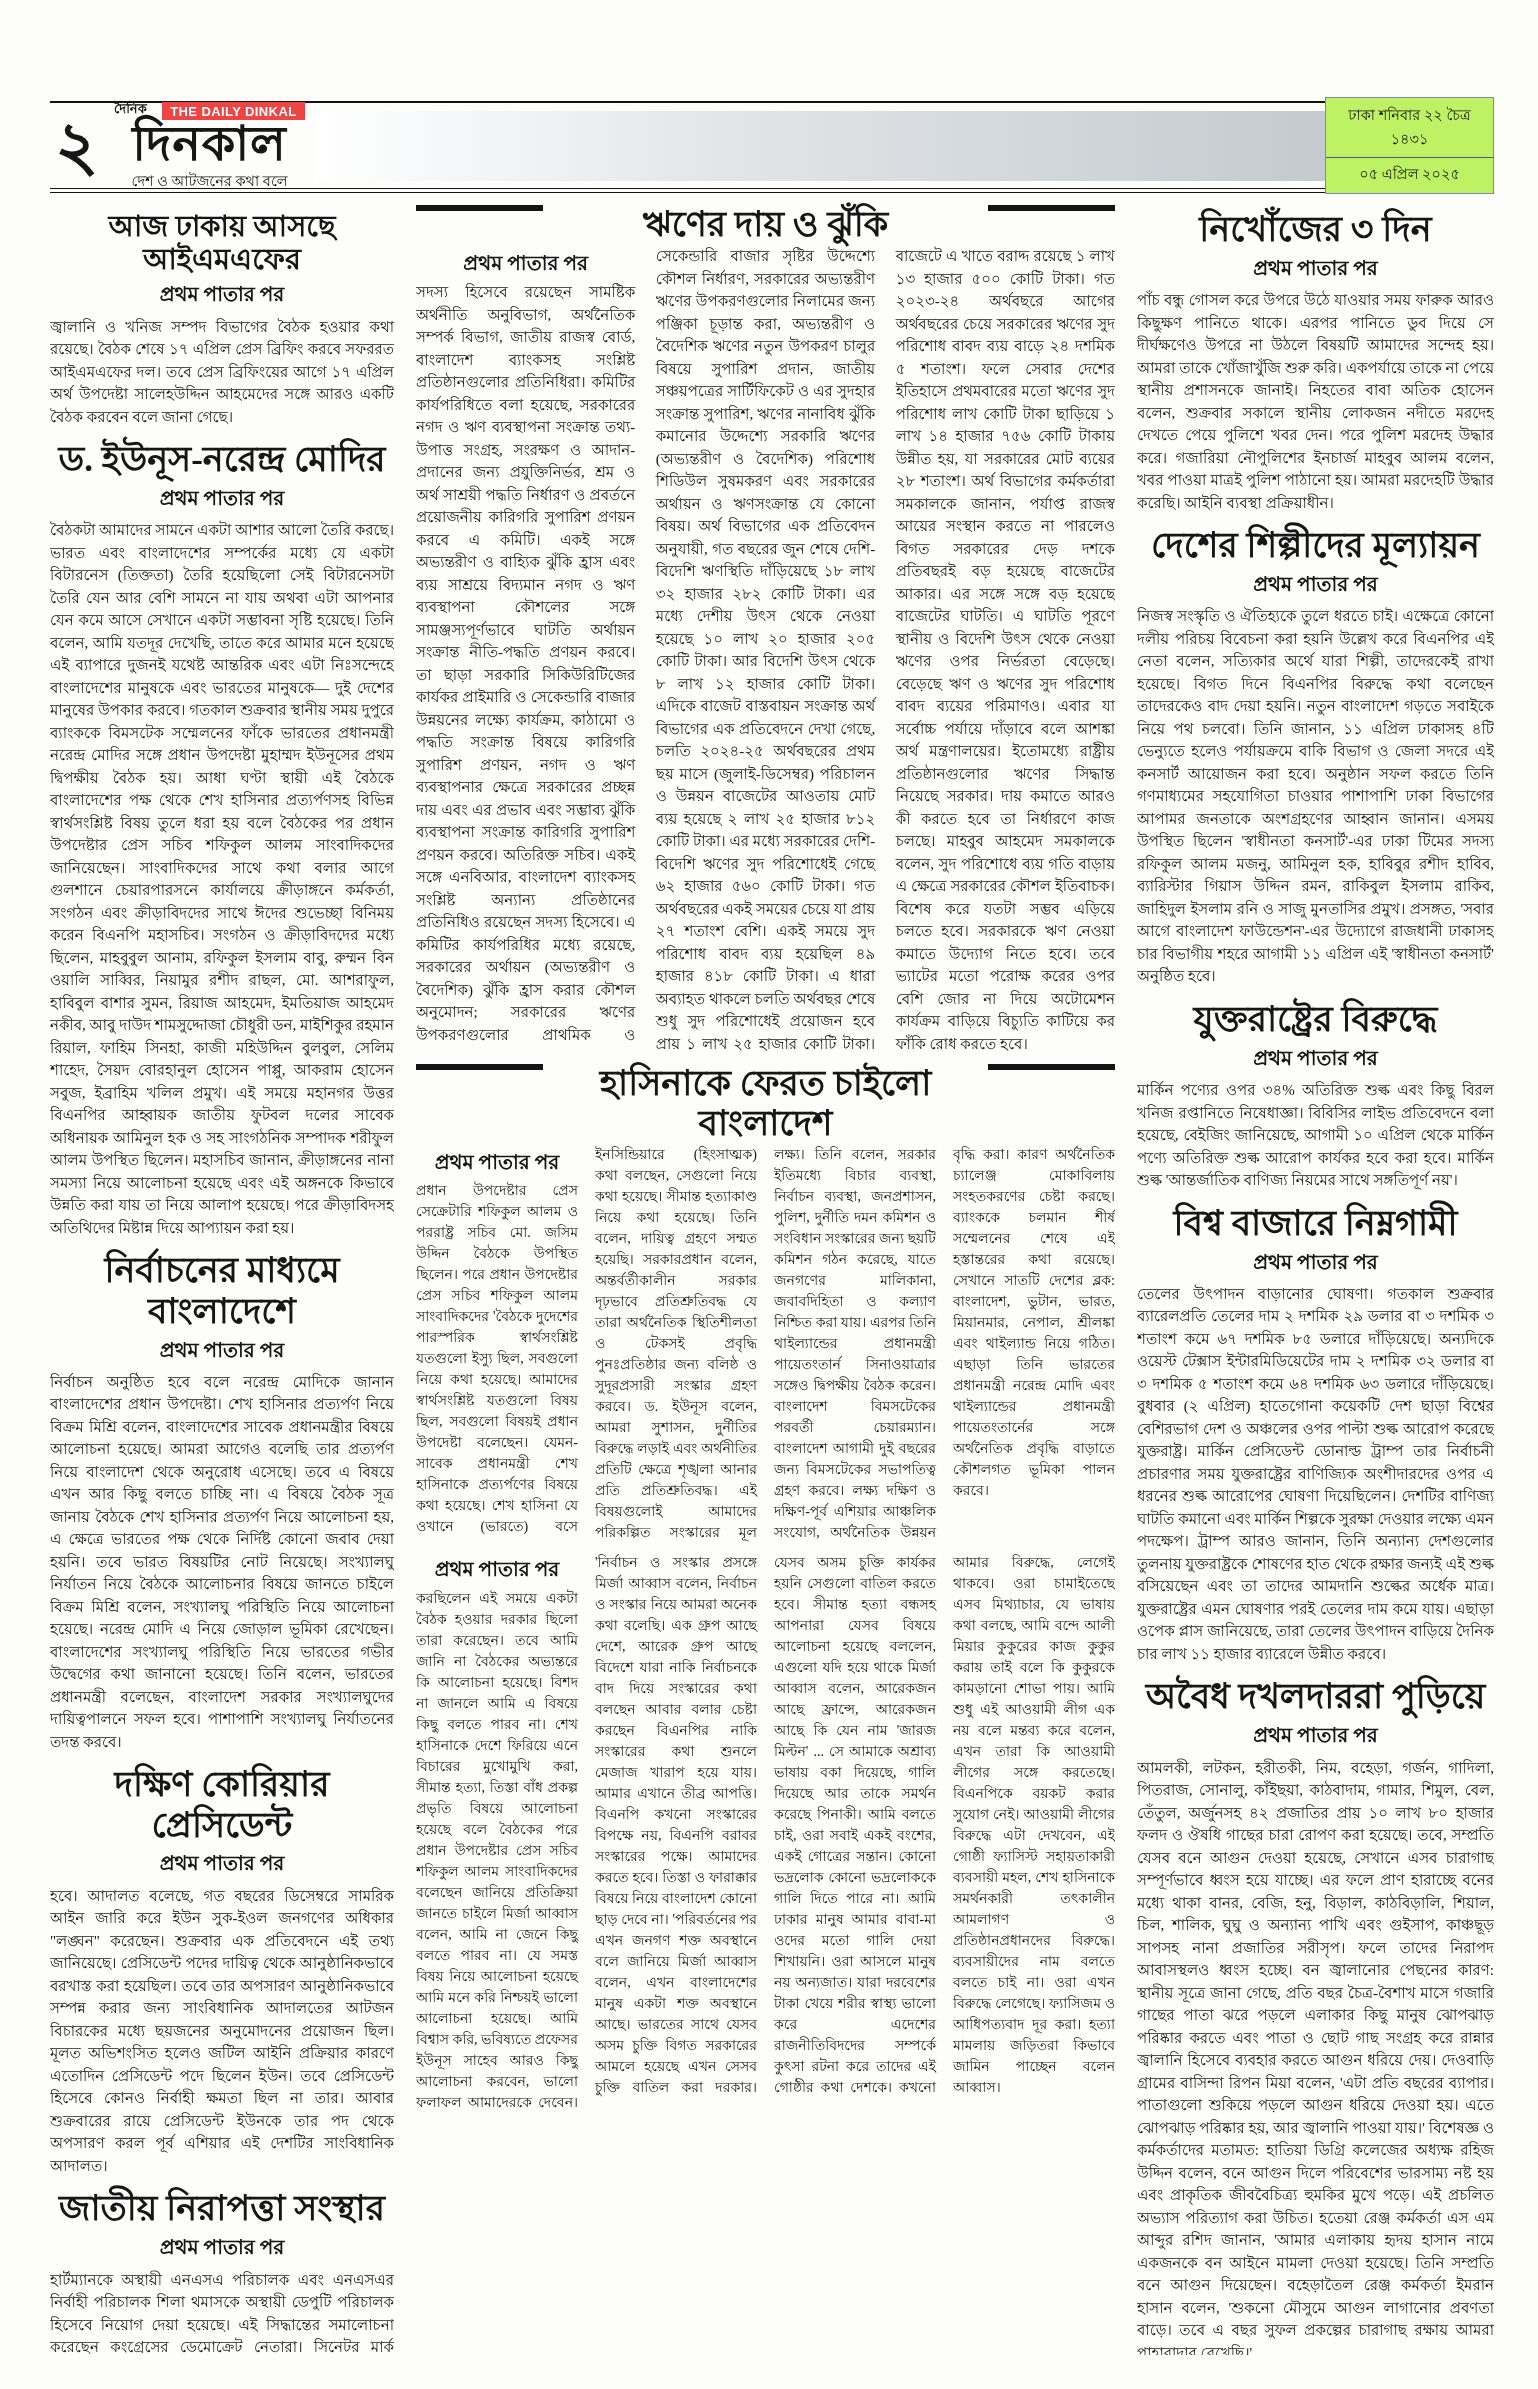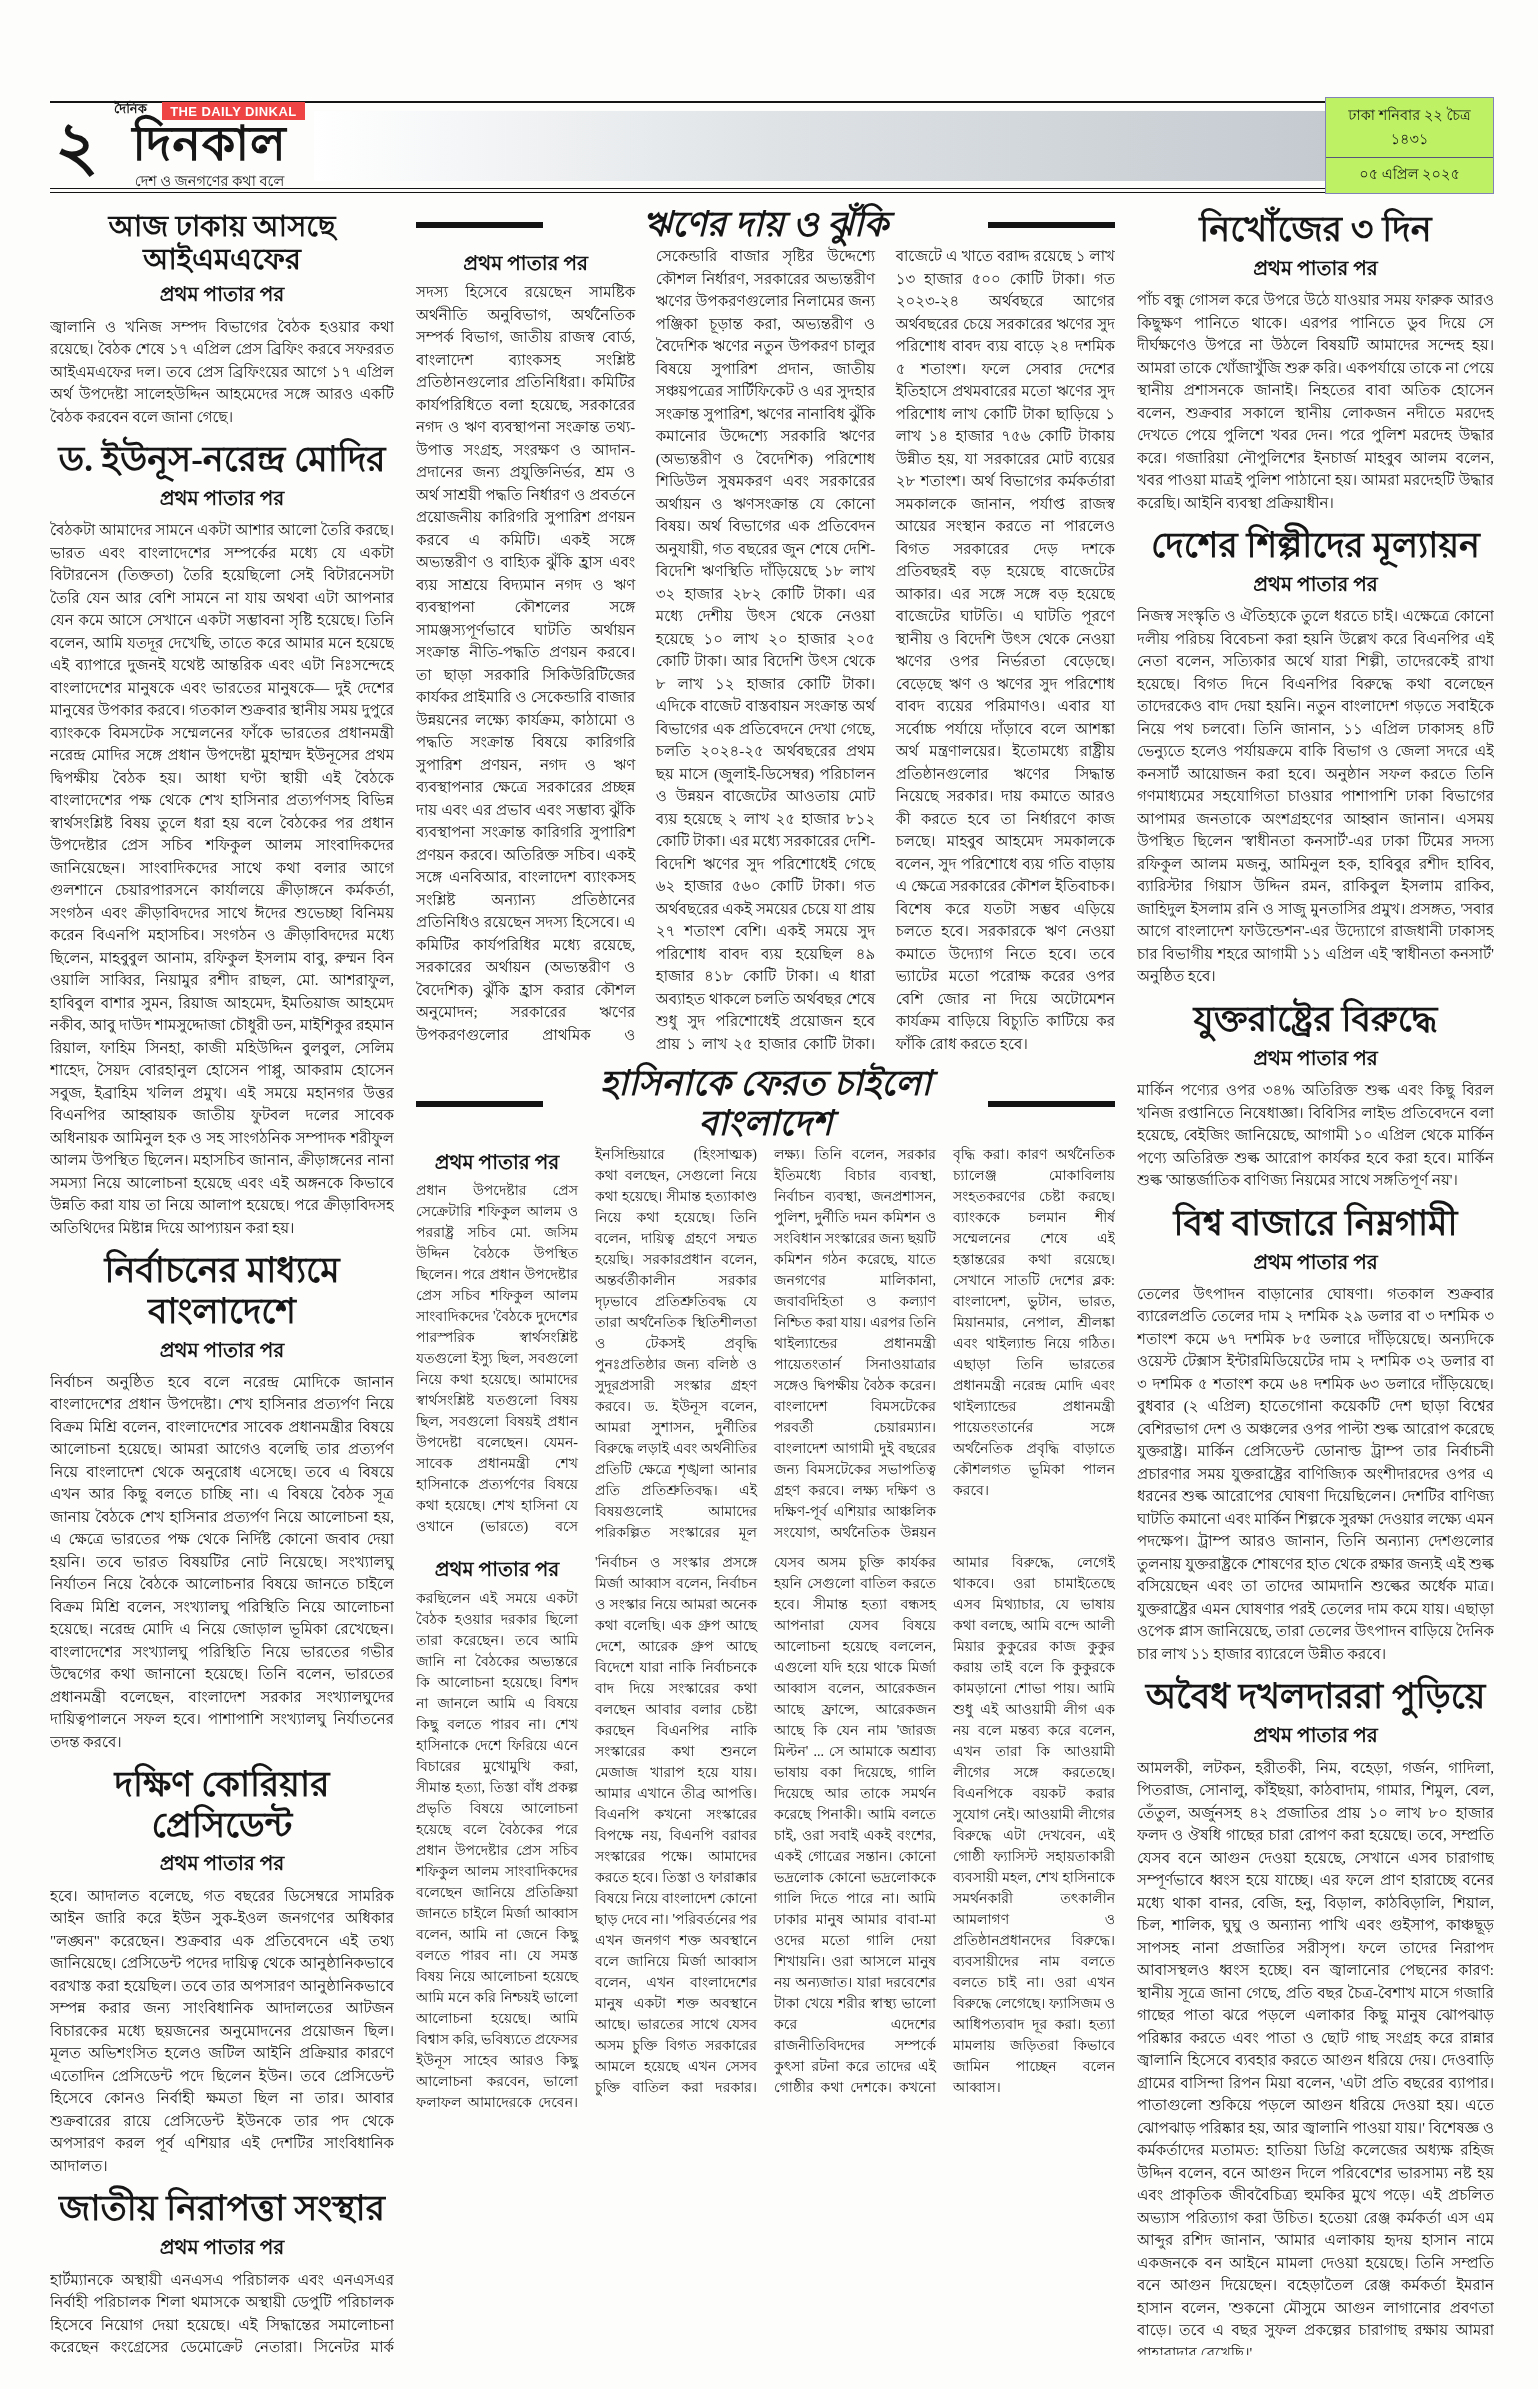"দেশ ও জনগণের কথা বলে" div.tagline { text: জনগণের -> আটজনের }
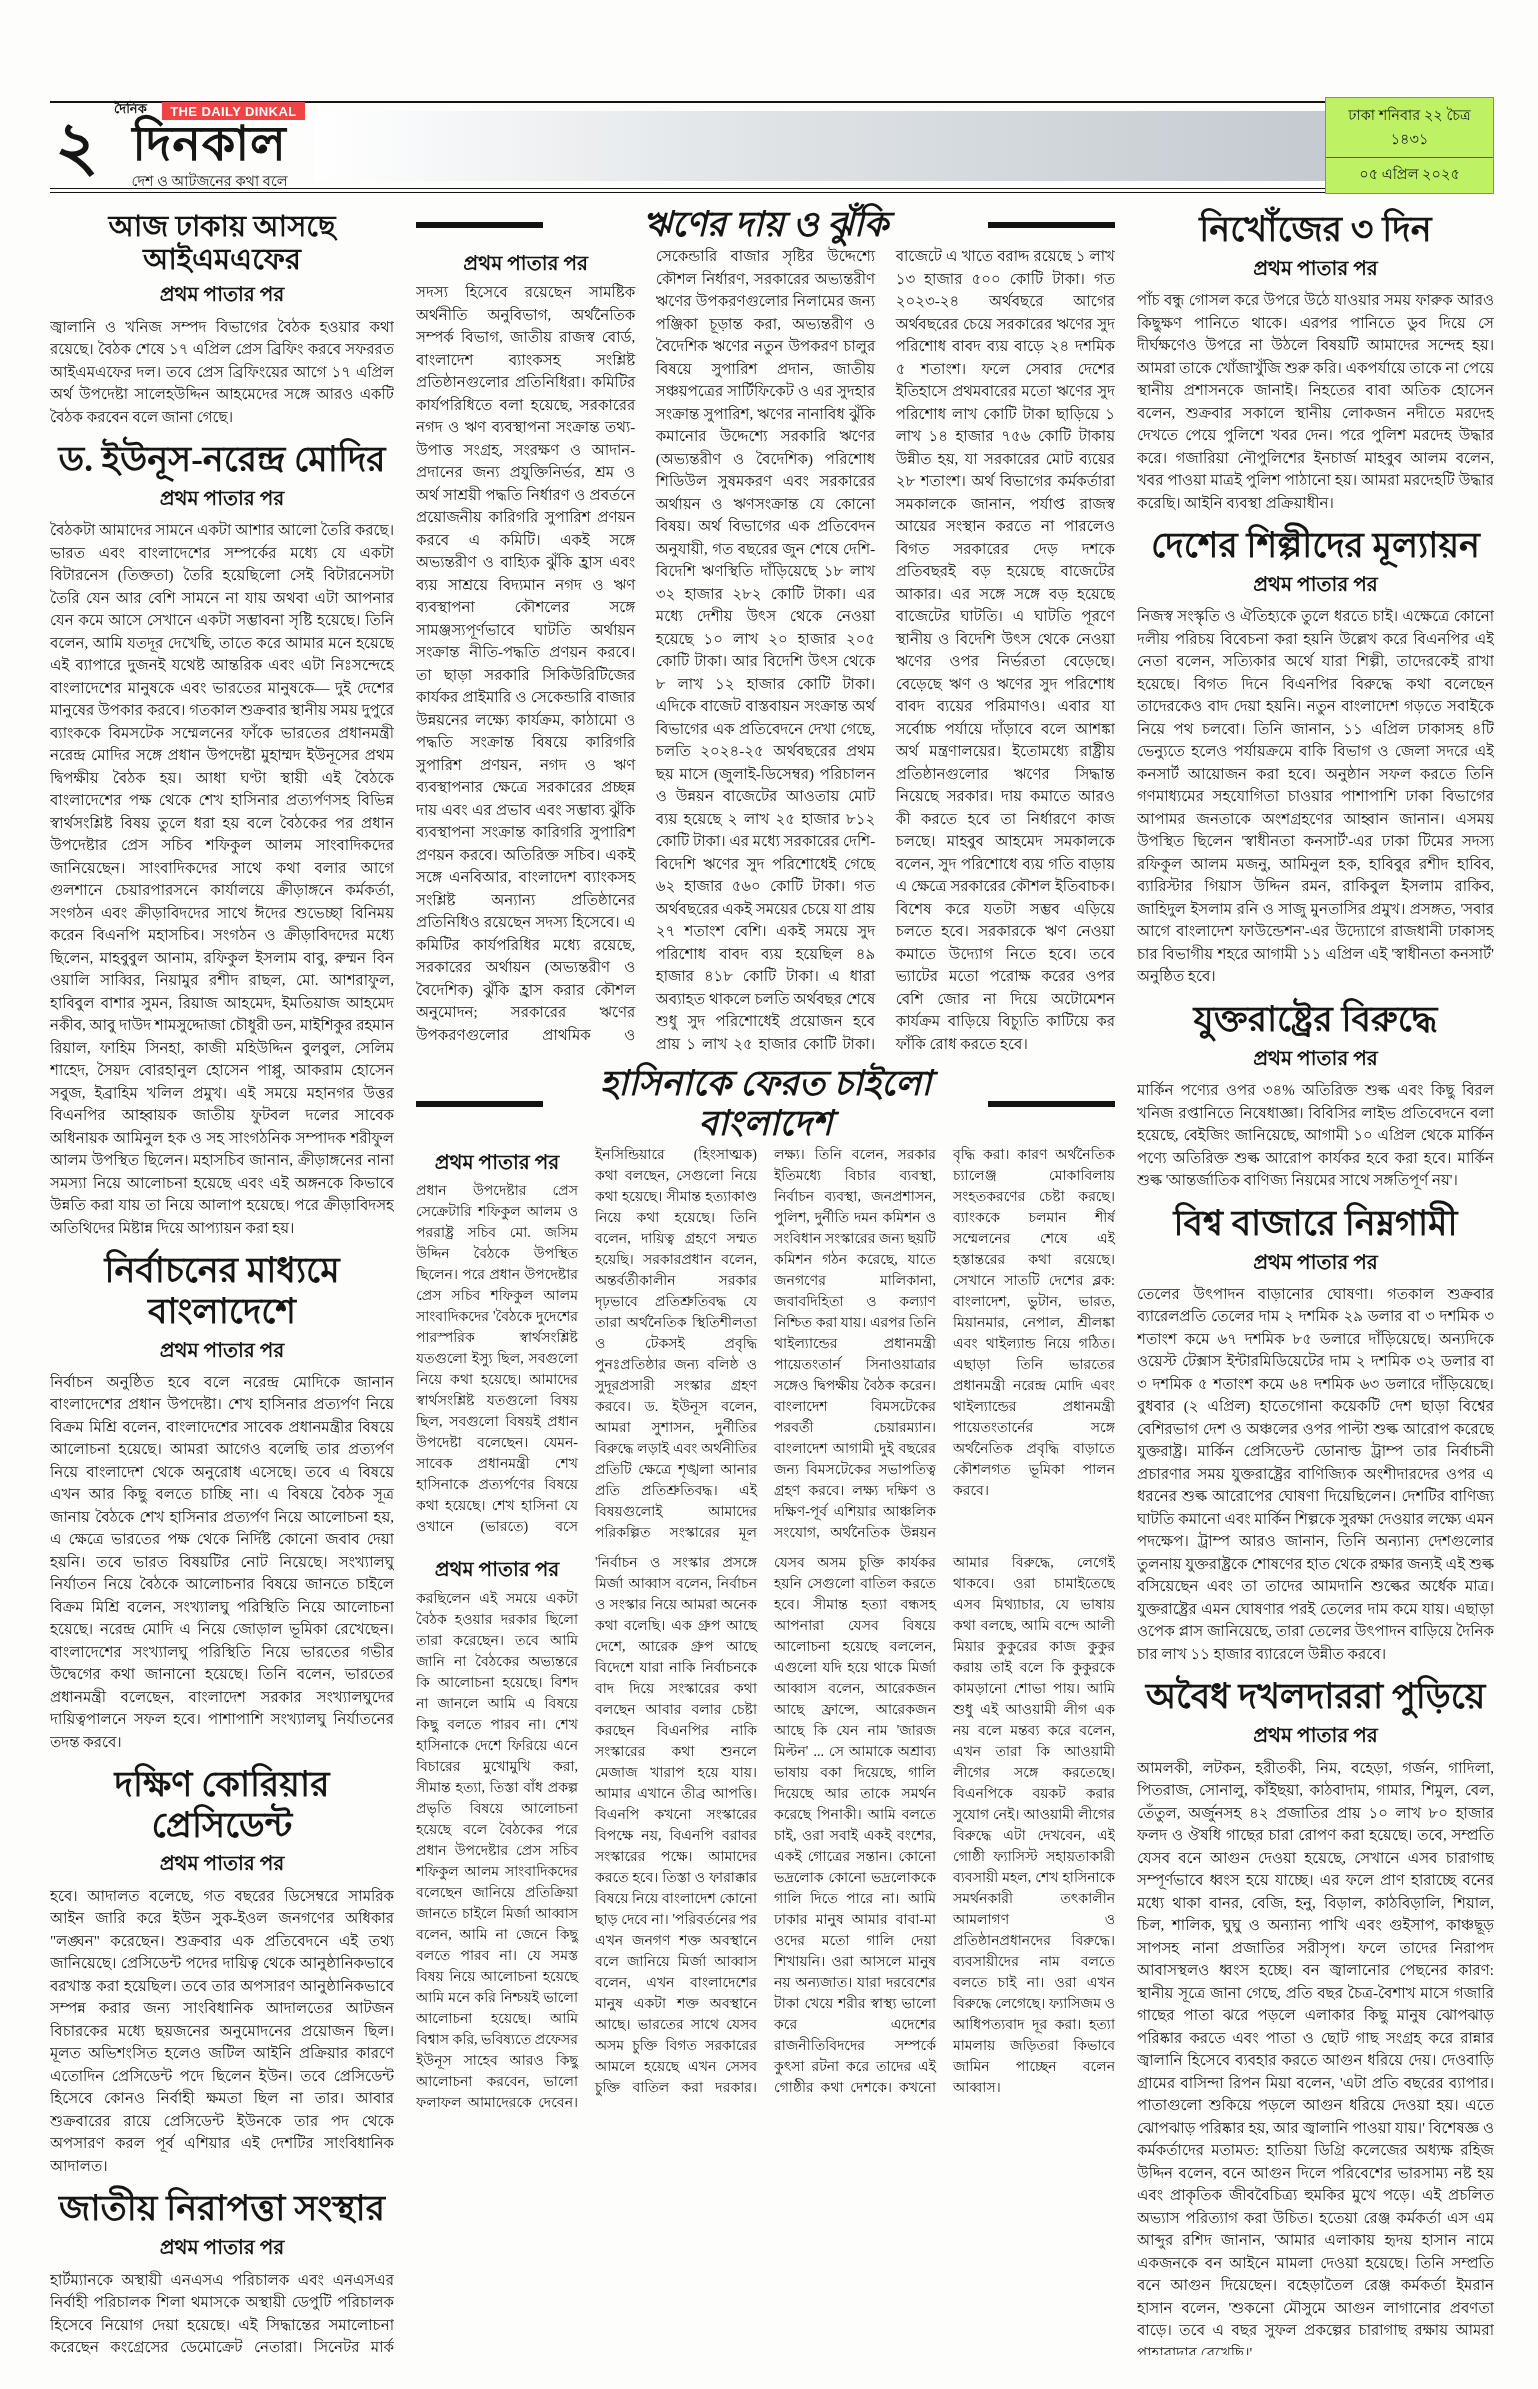"ঋণের দায় ও ঝুঁকি" .headrow { align-items: center -> flex-start; font-style: italic -> none }
